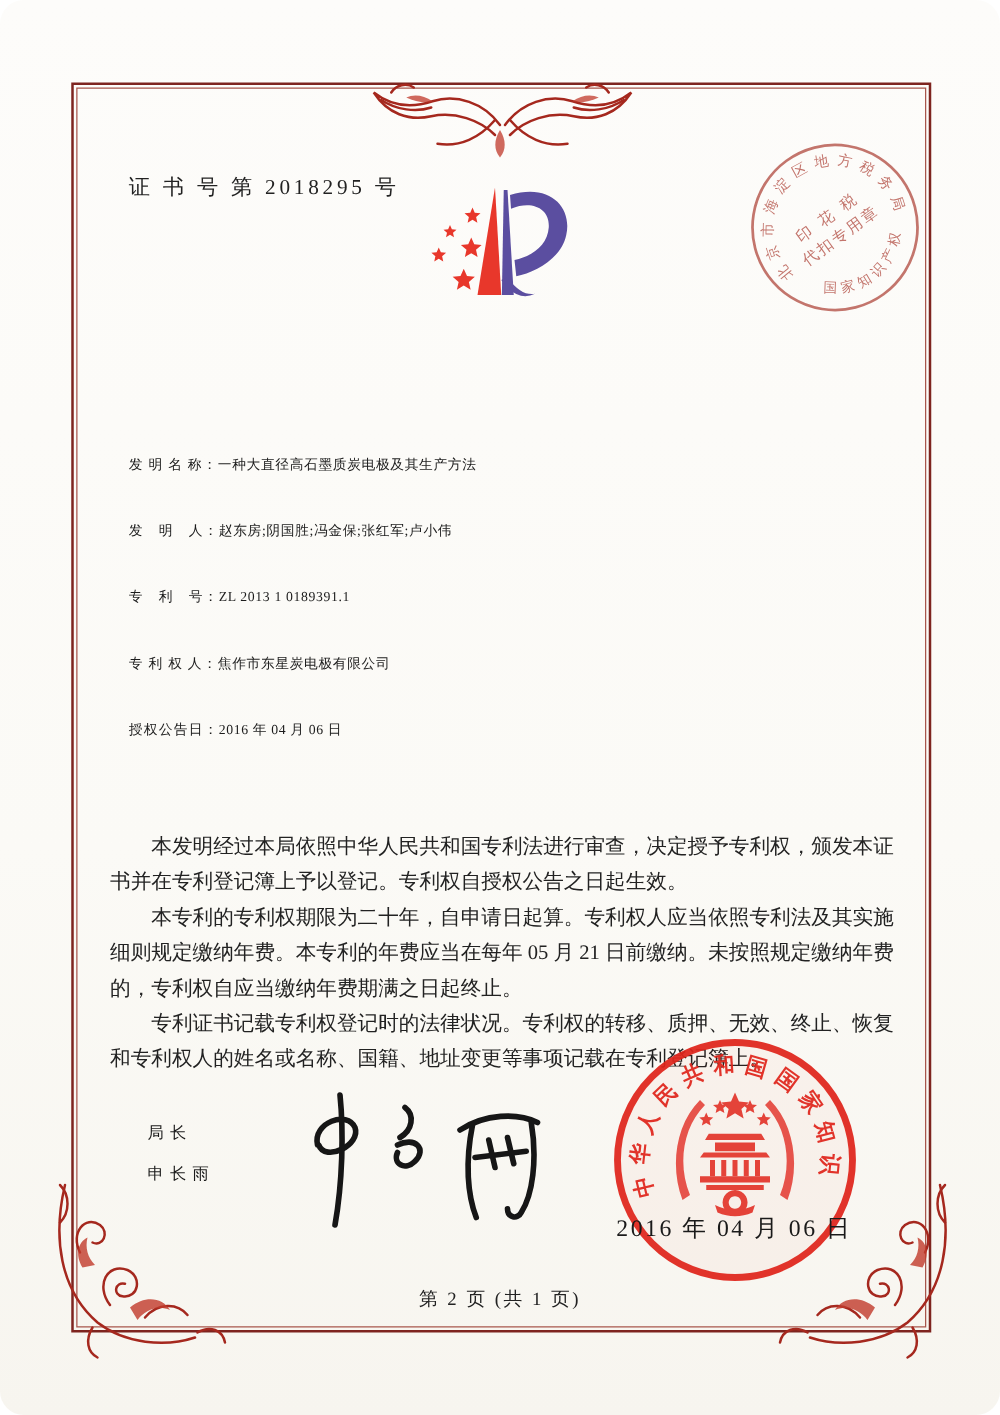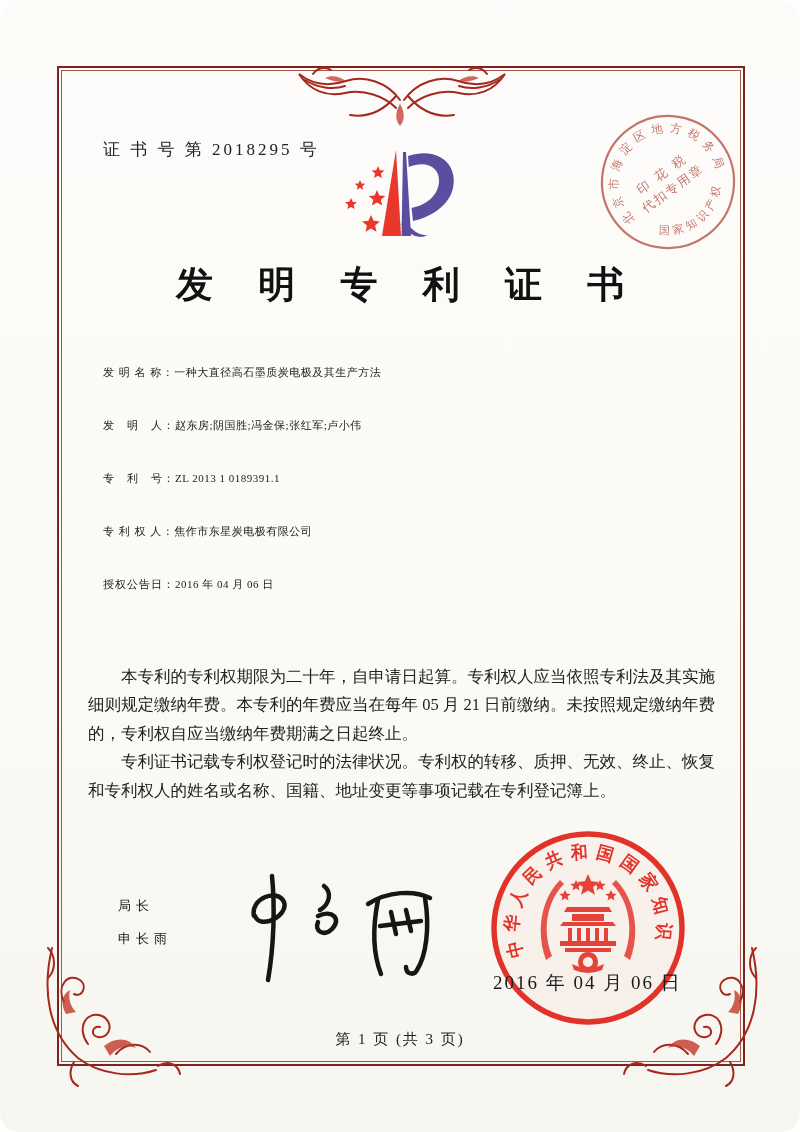"发 明 专 利 证" div.title { html: <div>发 明 专 利 证 书</div> -> none }
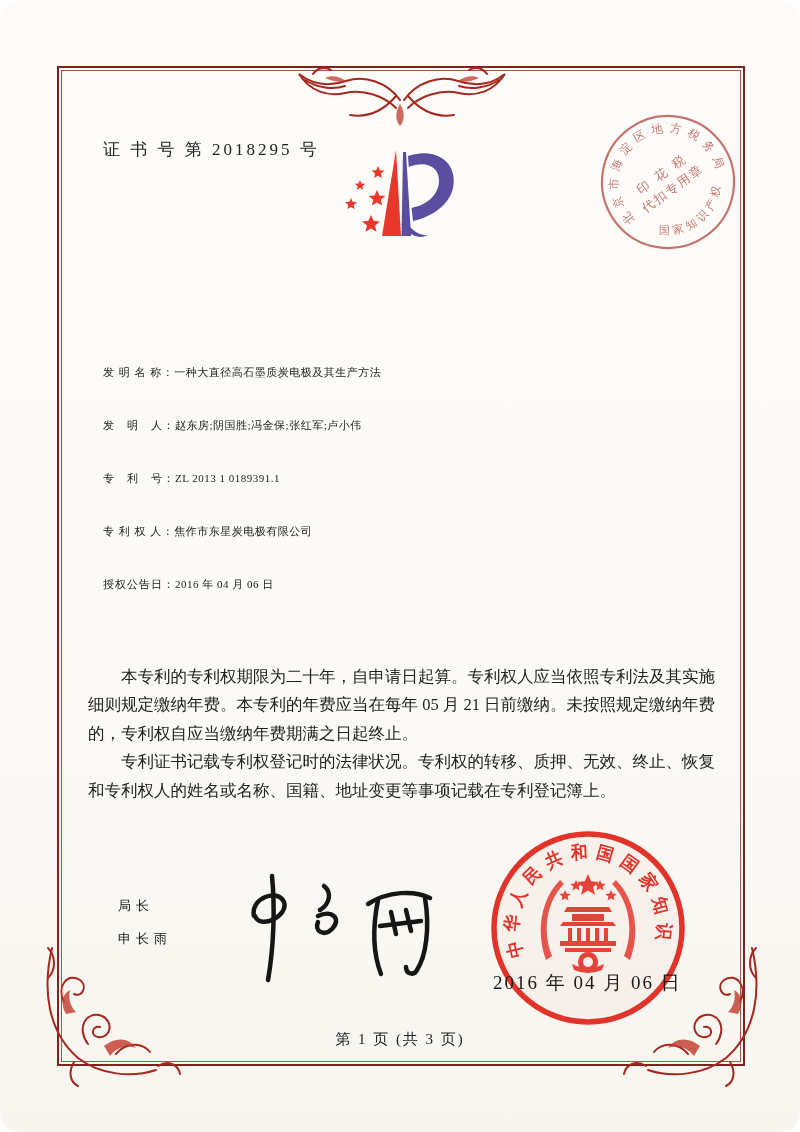"本发明经过本局依照中华人民共和国专利法进行审查，决定授予专利权，颁发本证书并在专" p { html: none -> <p>本发明经过本局依照中华人民共和国专利法进行审查，决定授予专利权，颁发本证书并在专利登记簿上予以登记。专利权自授权公告之日起生效。</p> }
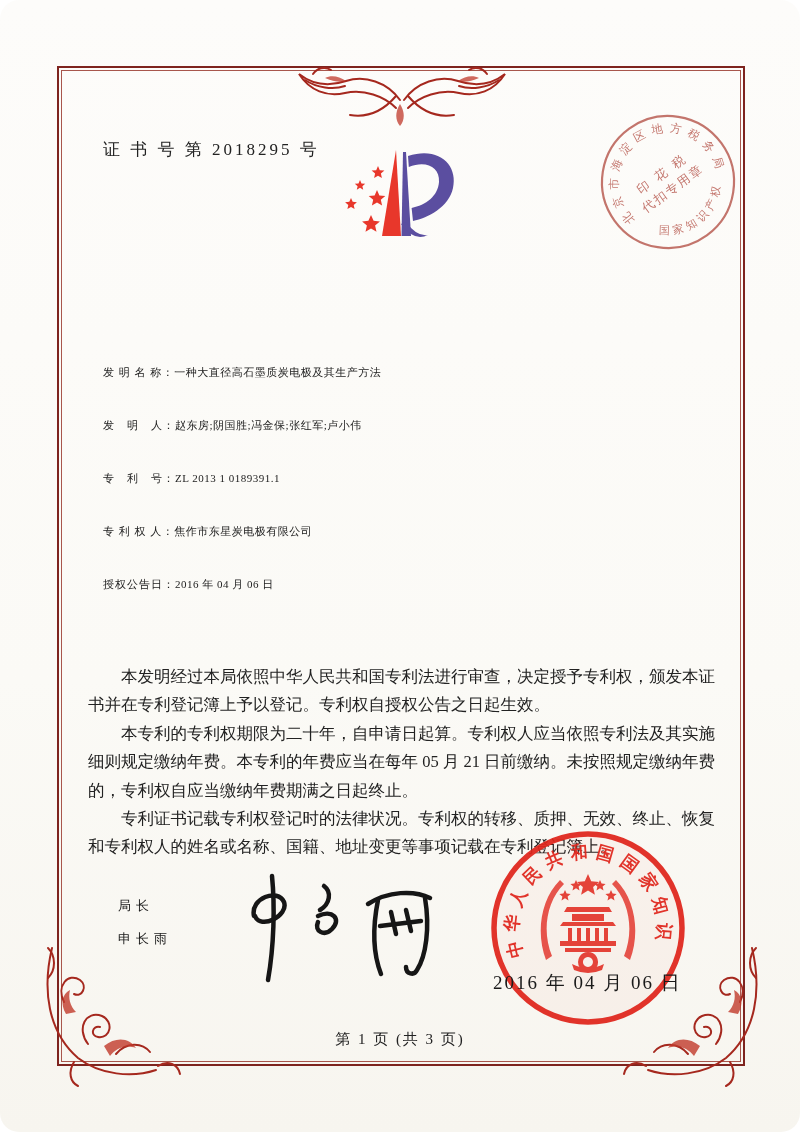"第 1 页 (共 3" div.footer { text: 1 页 (共 3 -> 2 页 (共 1 }
